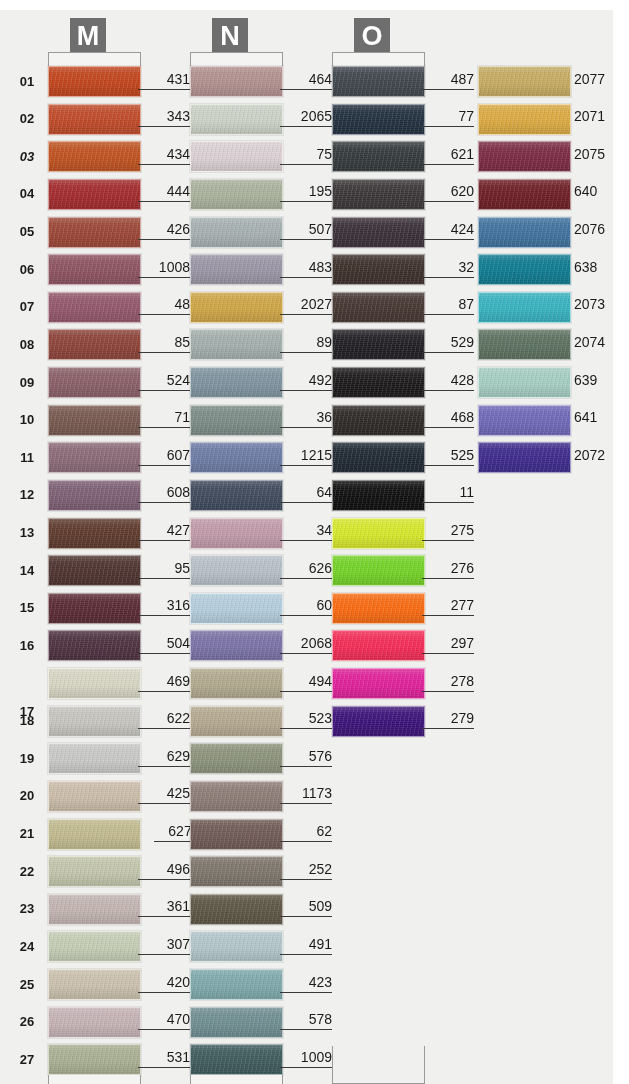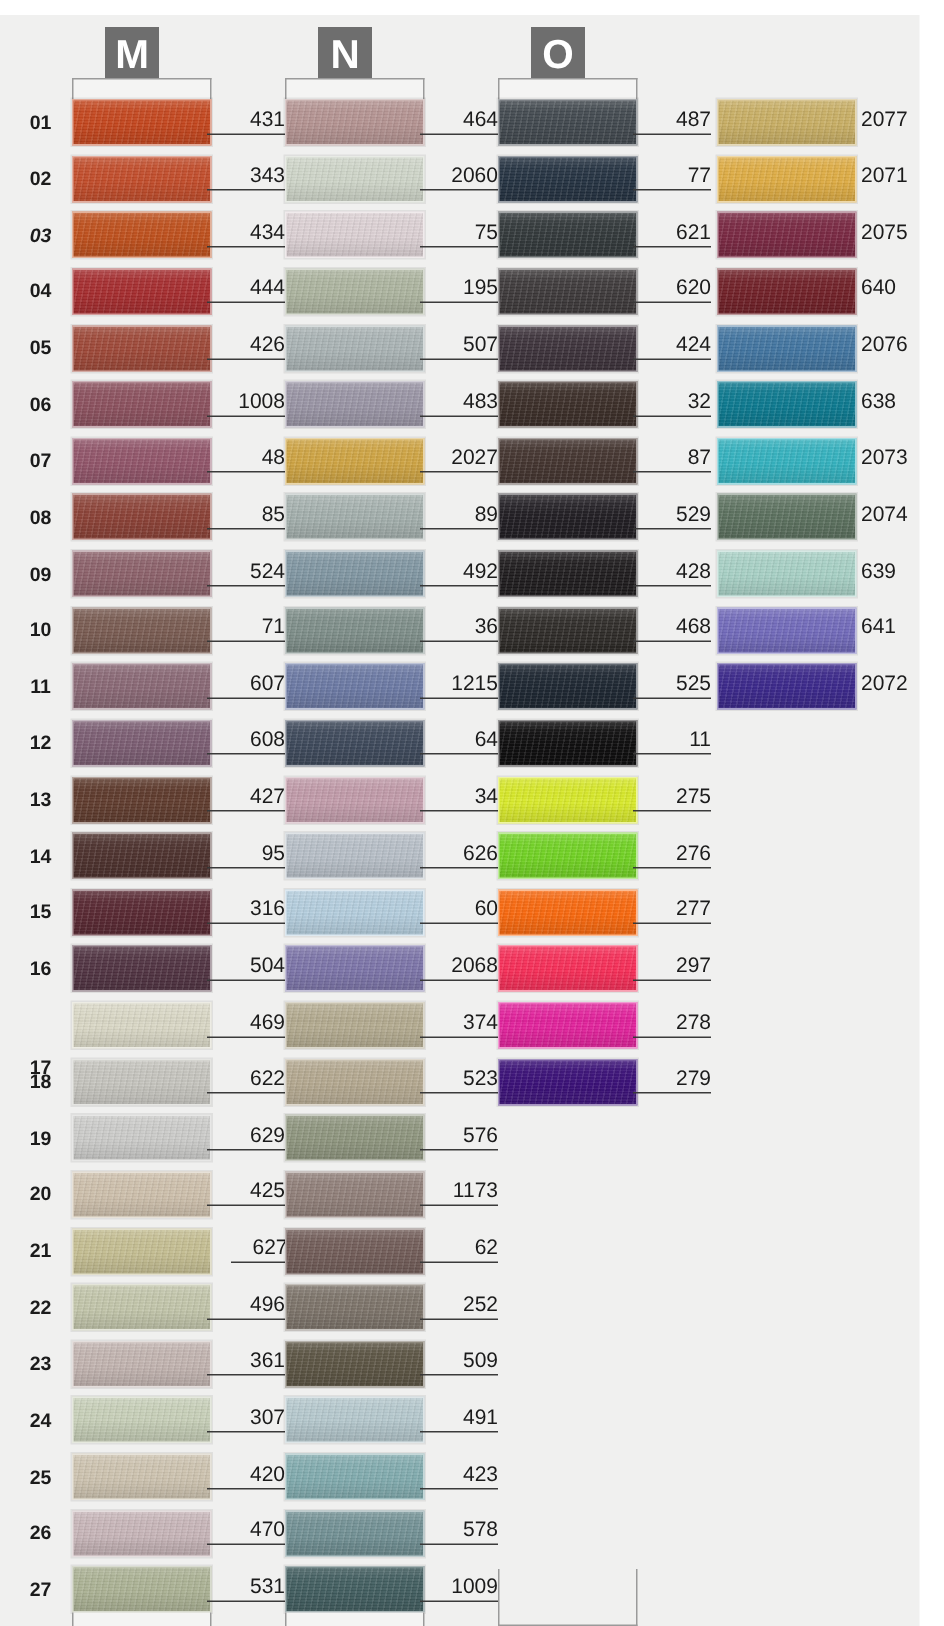"2060" div.code-underlined { text: 2060 -> 2065 }
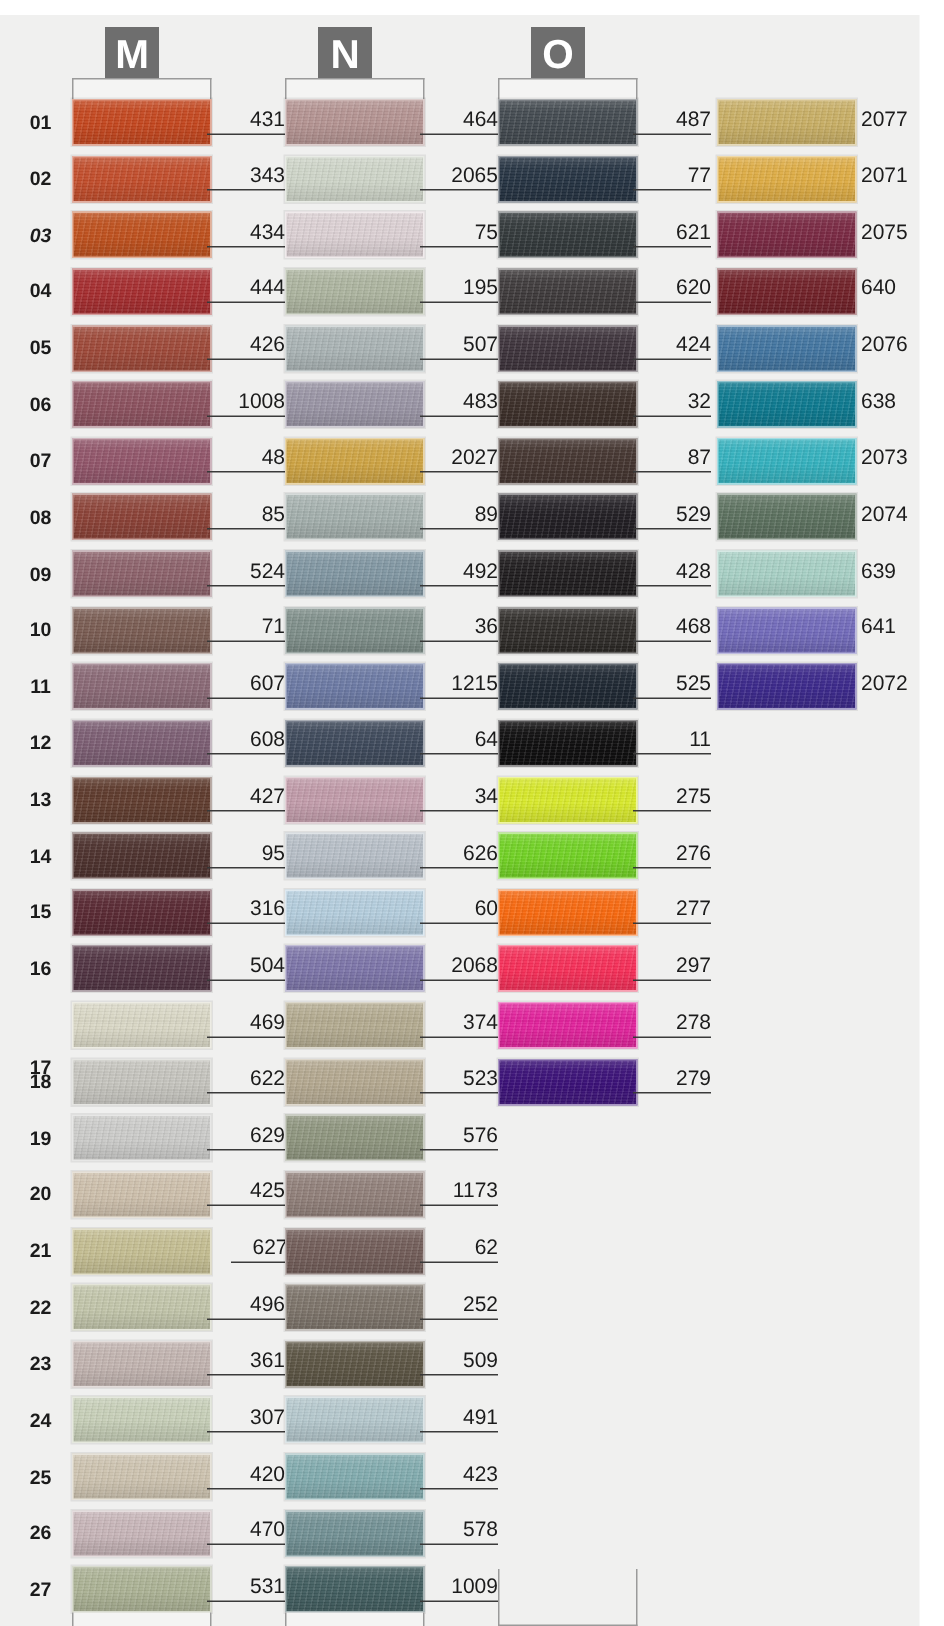"374" div.code-underlined { text: 374 -> 494 }
